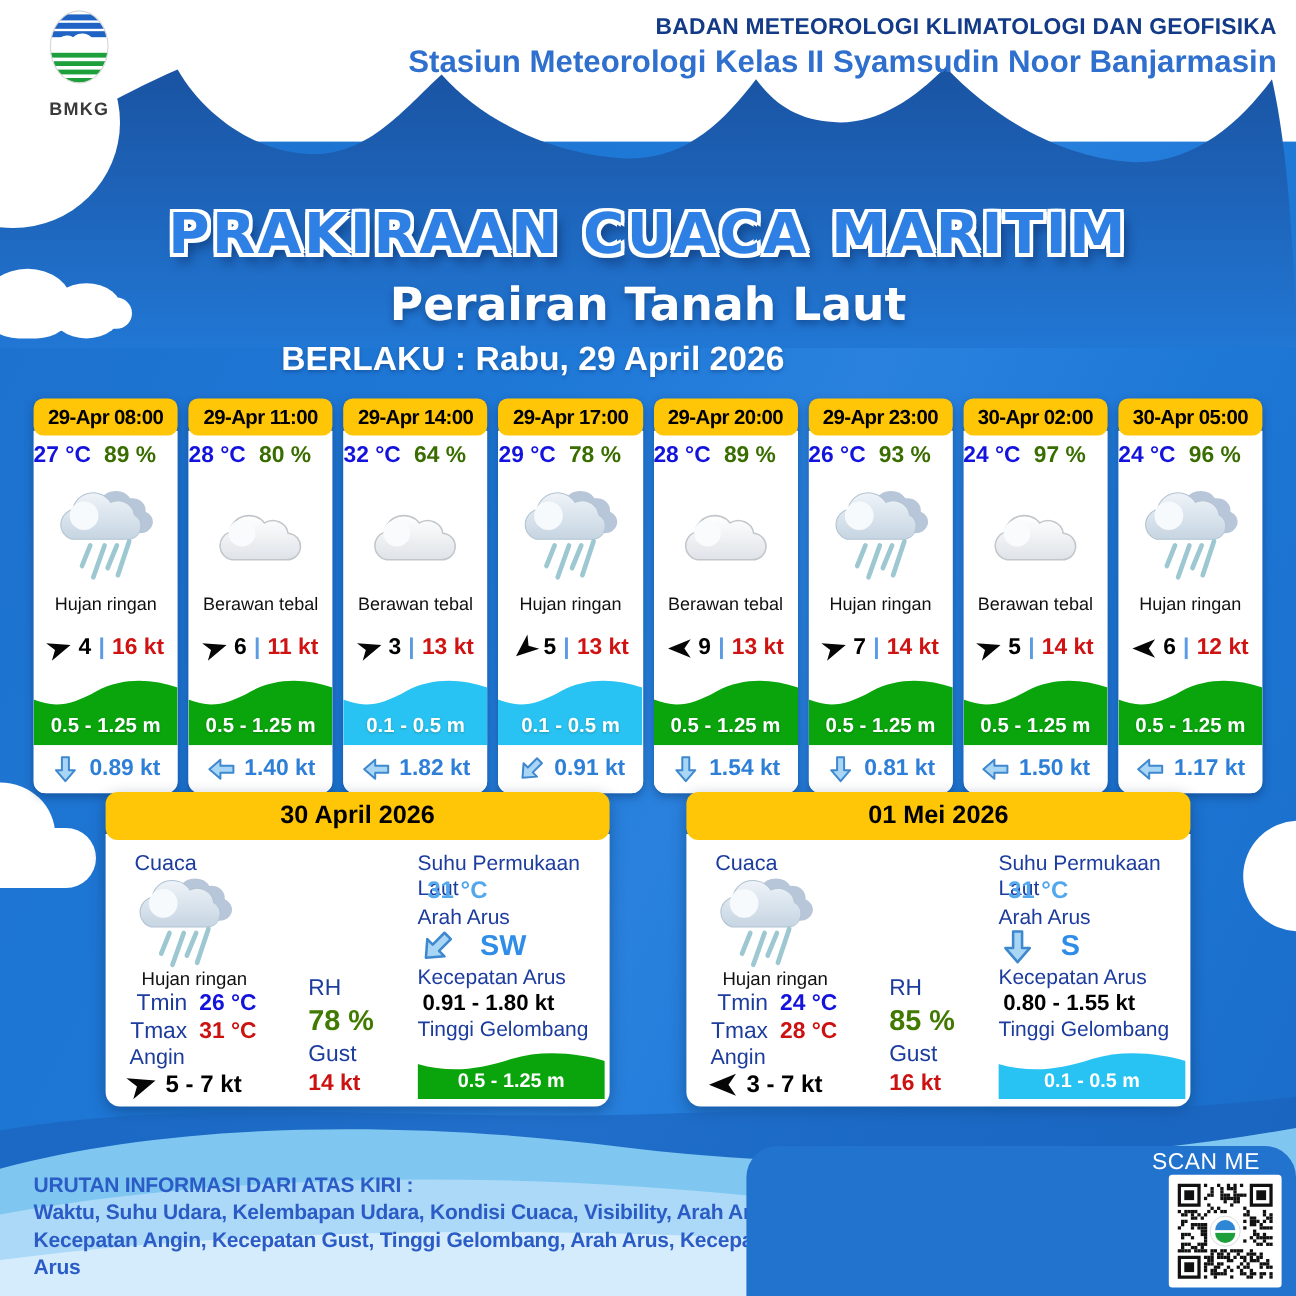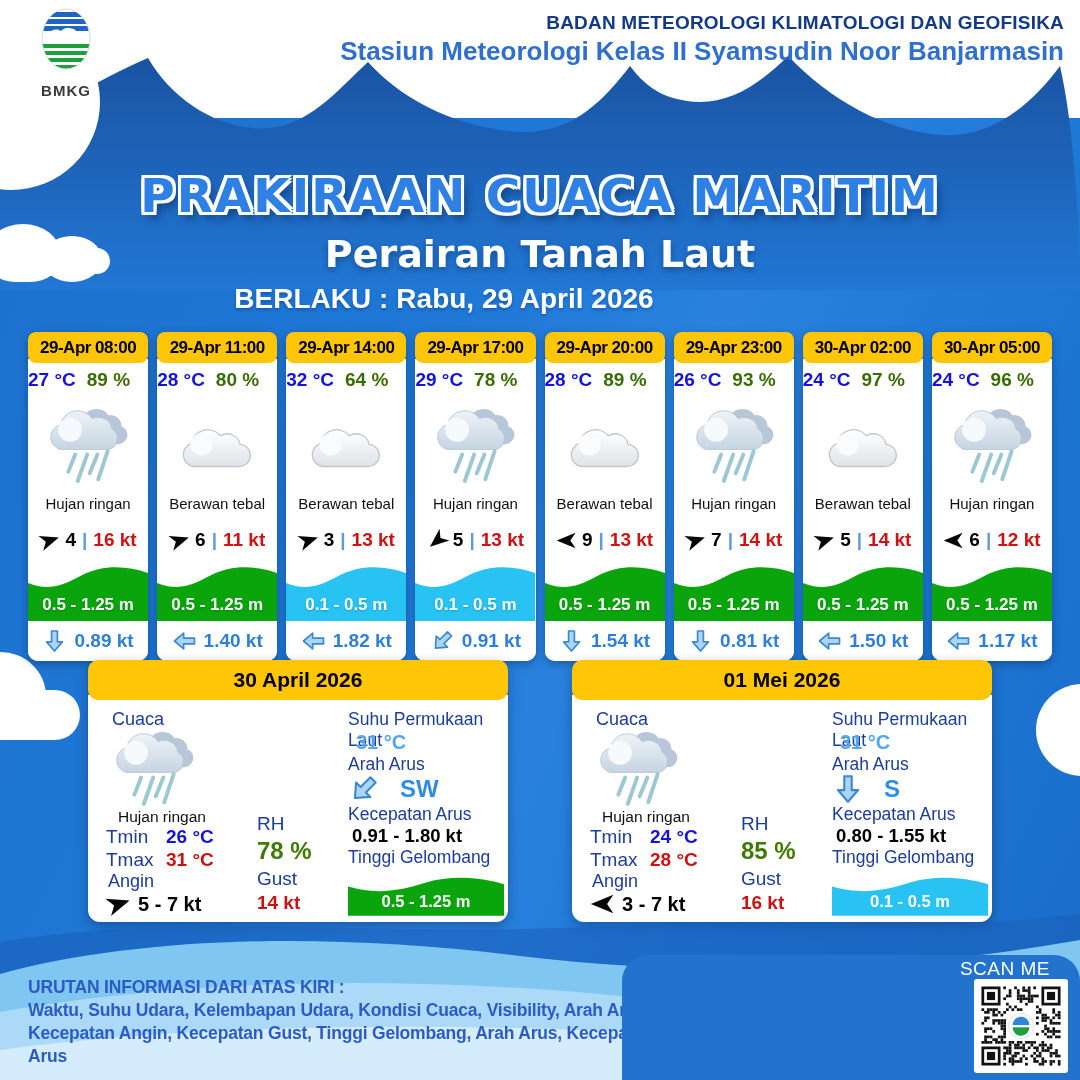"Tmin" .trow .tl { text-align: none -> right }
